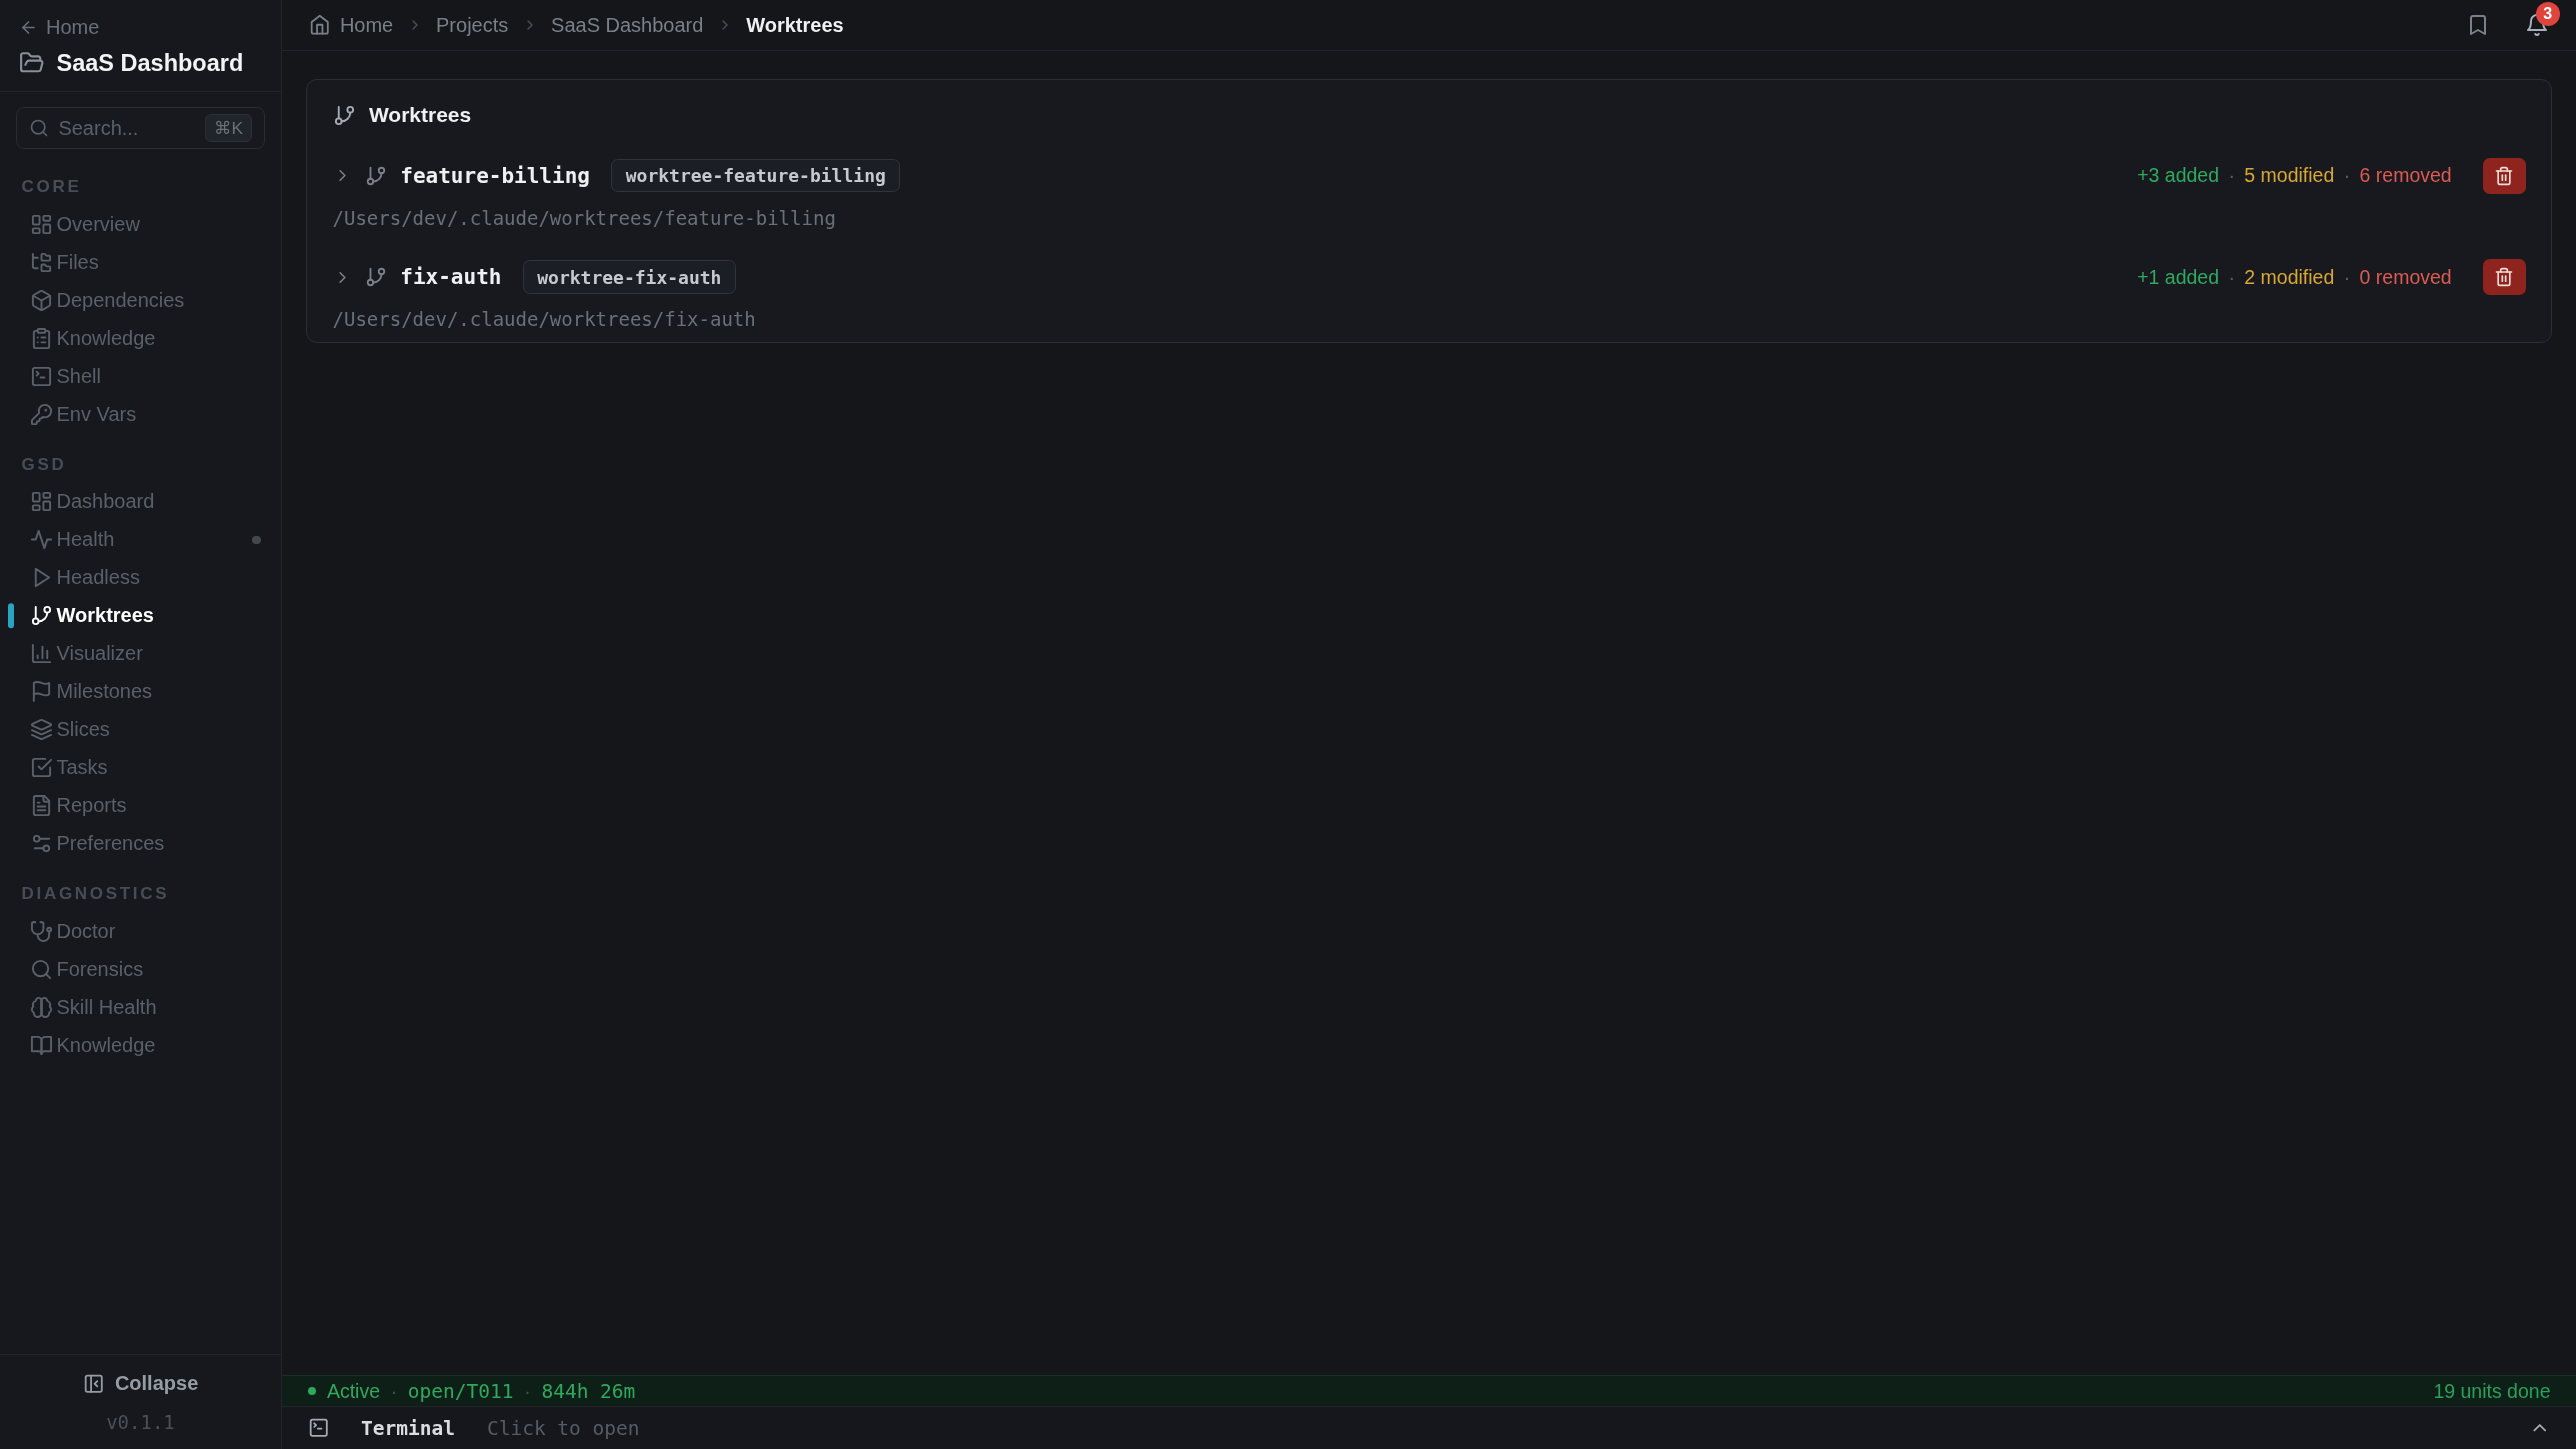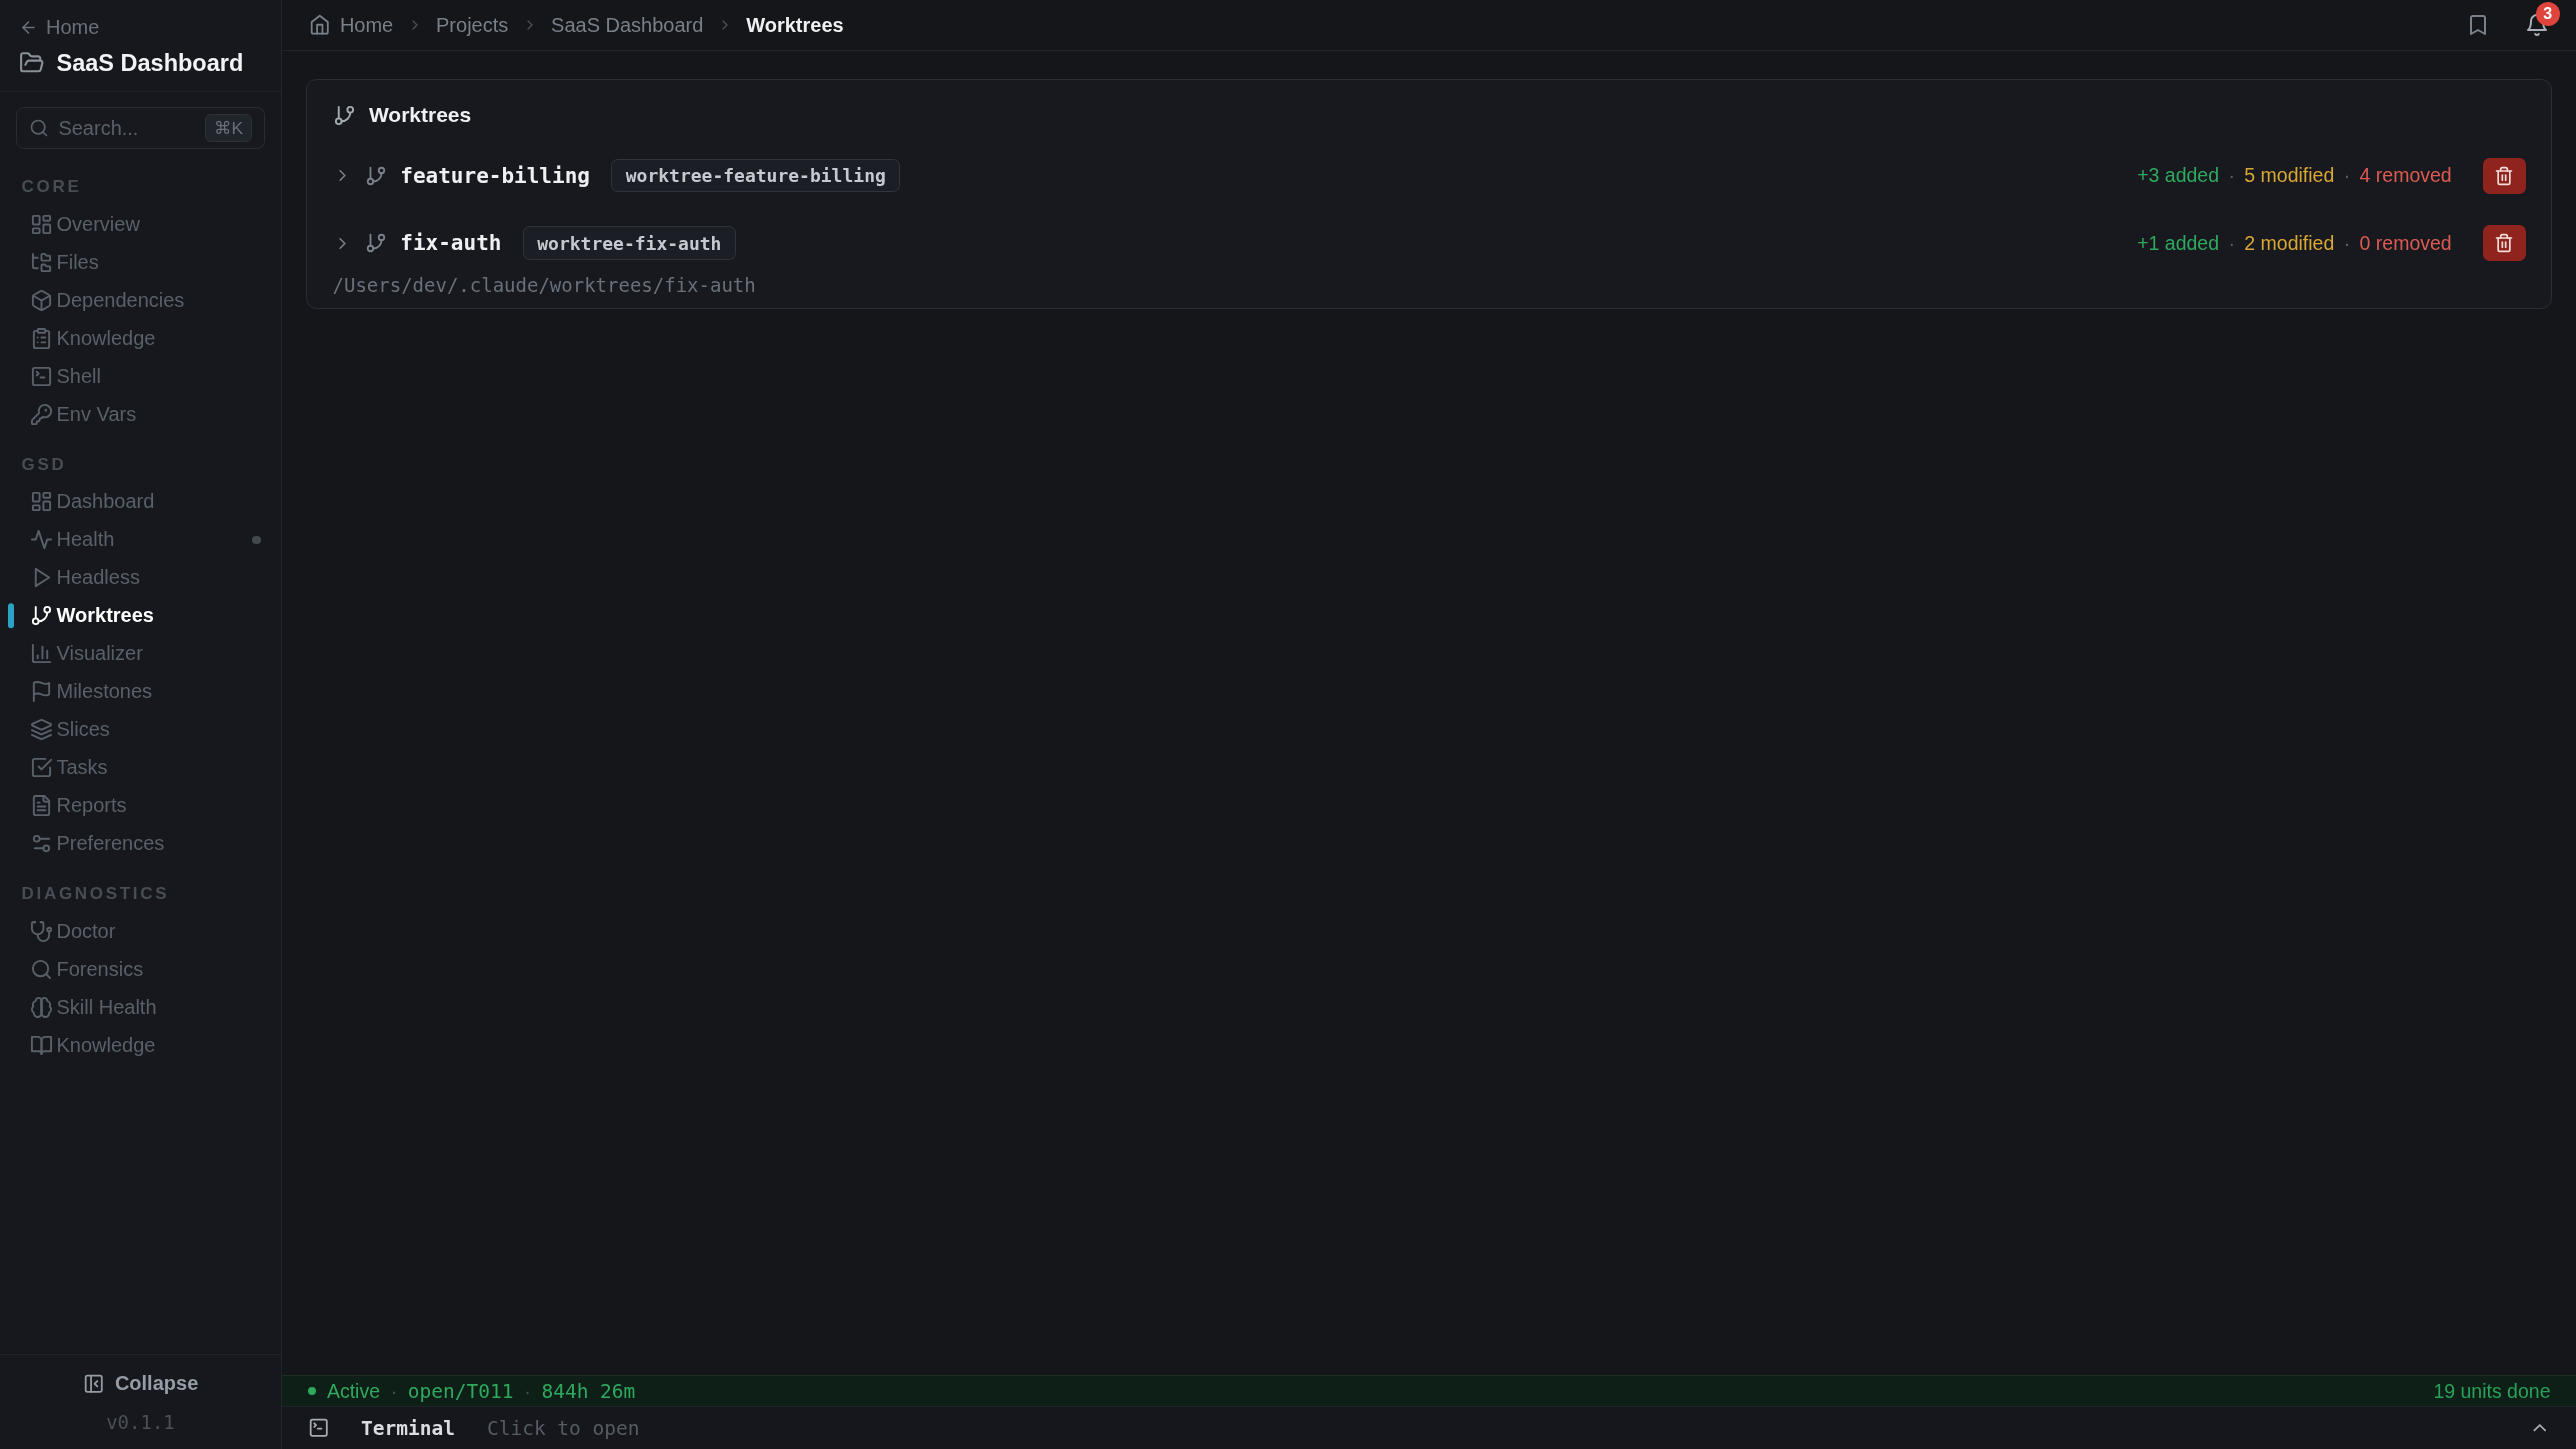"4 removed" span.stat-removed { text: 4 -> 6 }
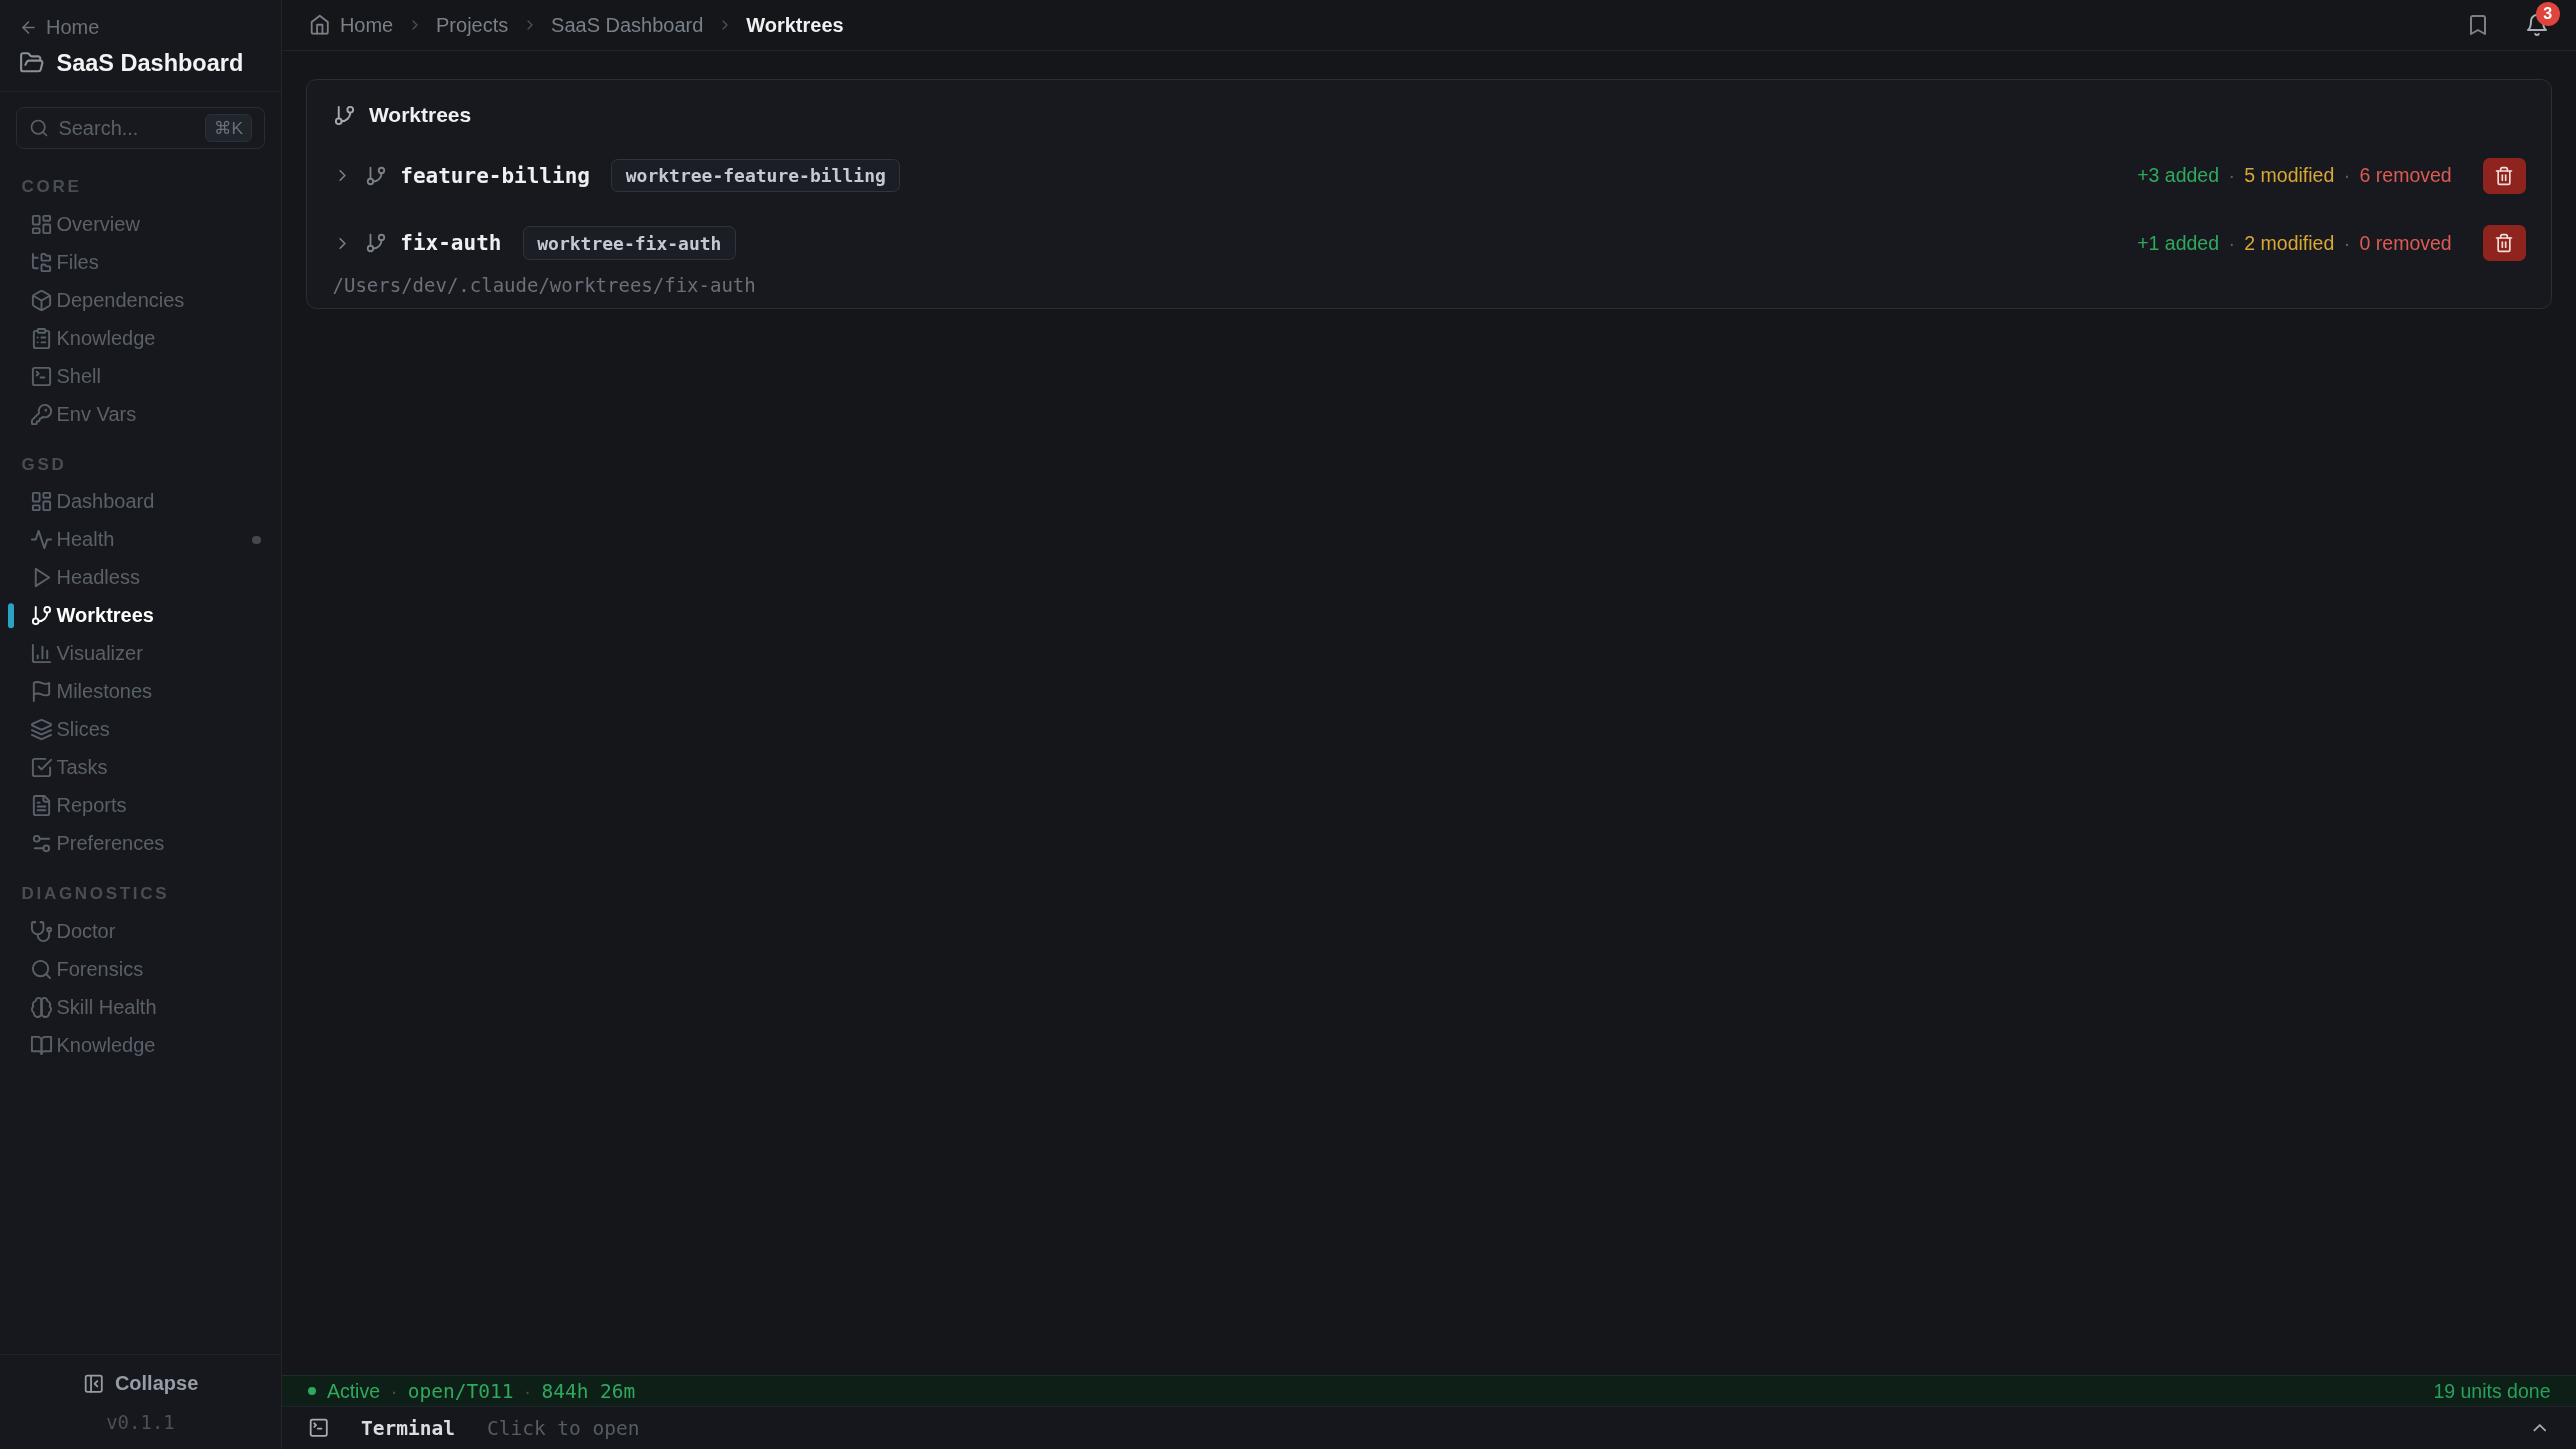"/Users/dev/.claude/worktrees/feature-bil" div.wt-path { html: none -> <div>/Users/dev/.claude/worktrees/feature-billing</div> }
